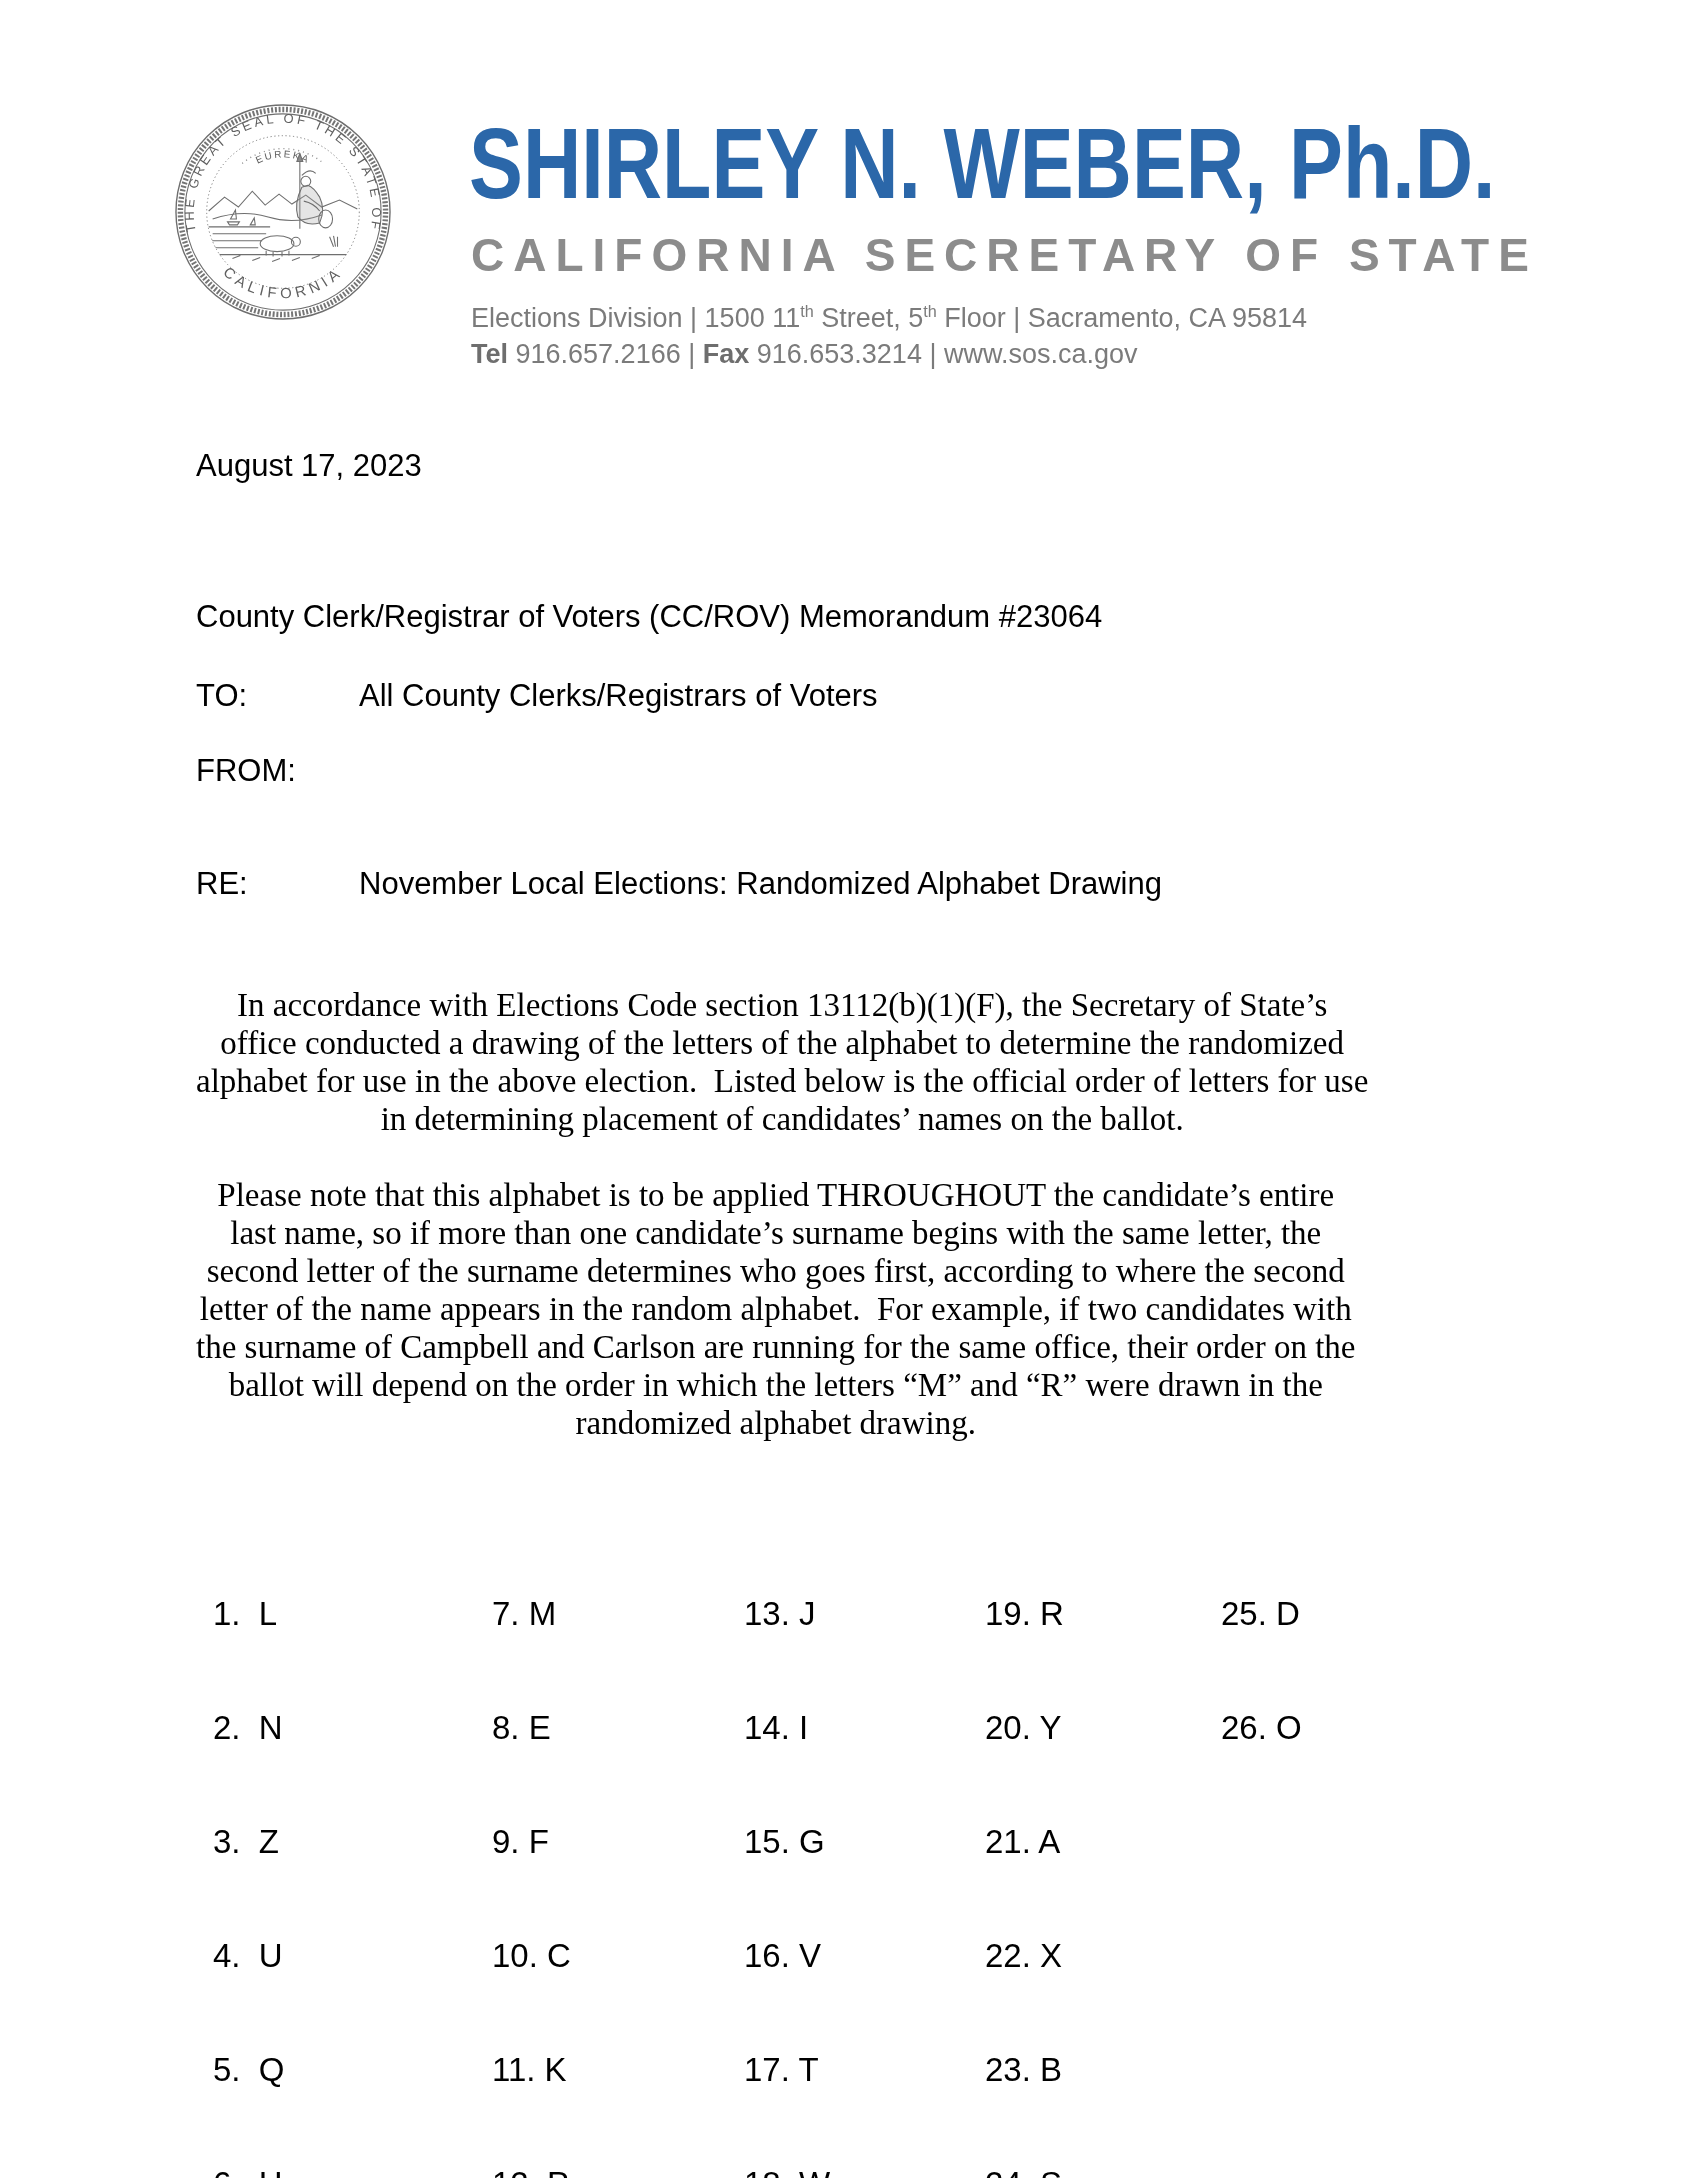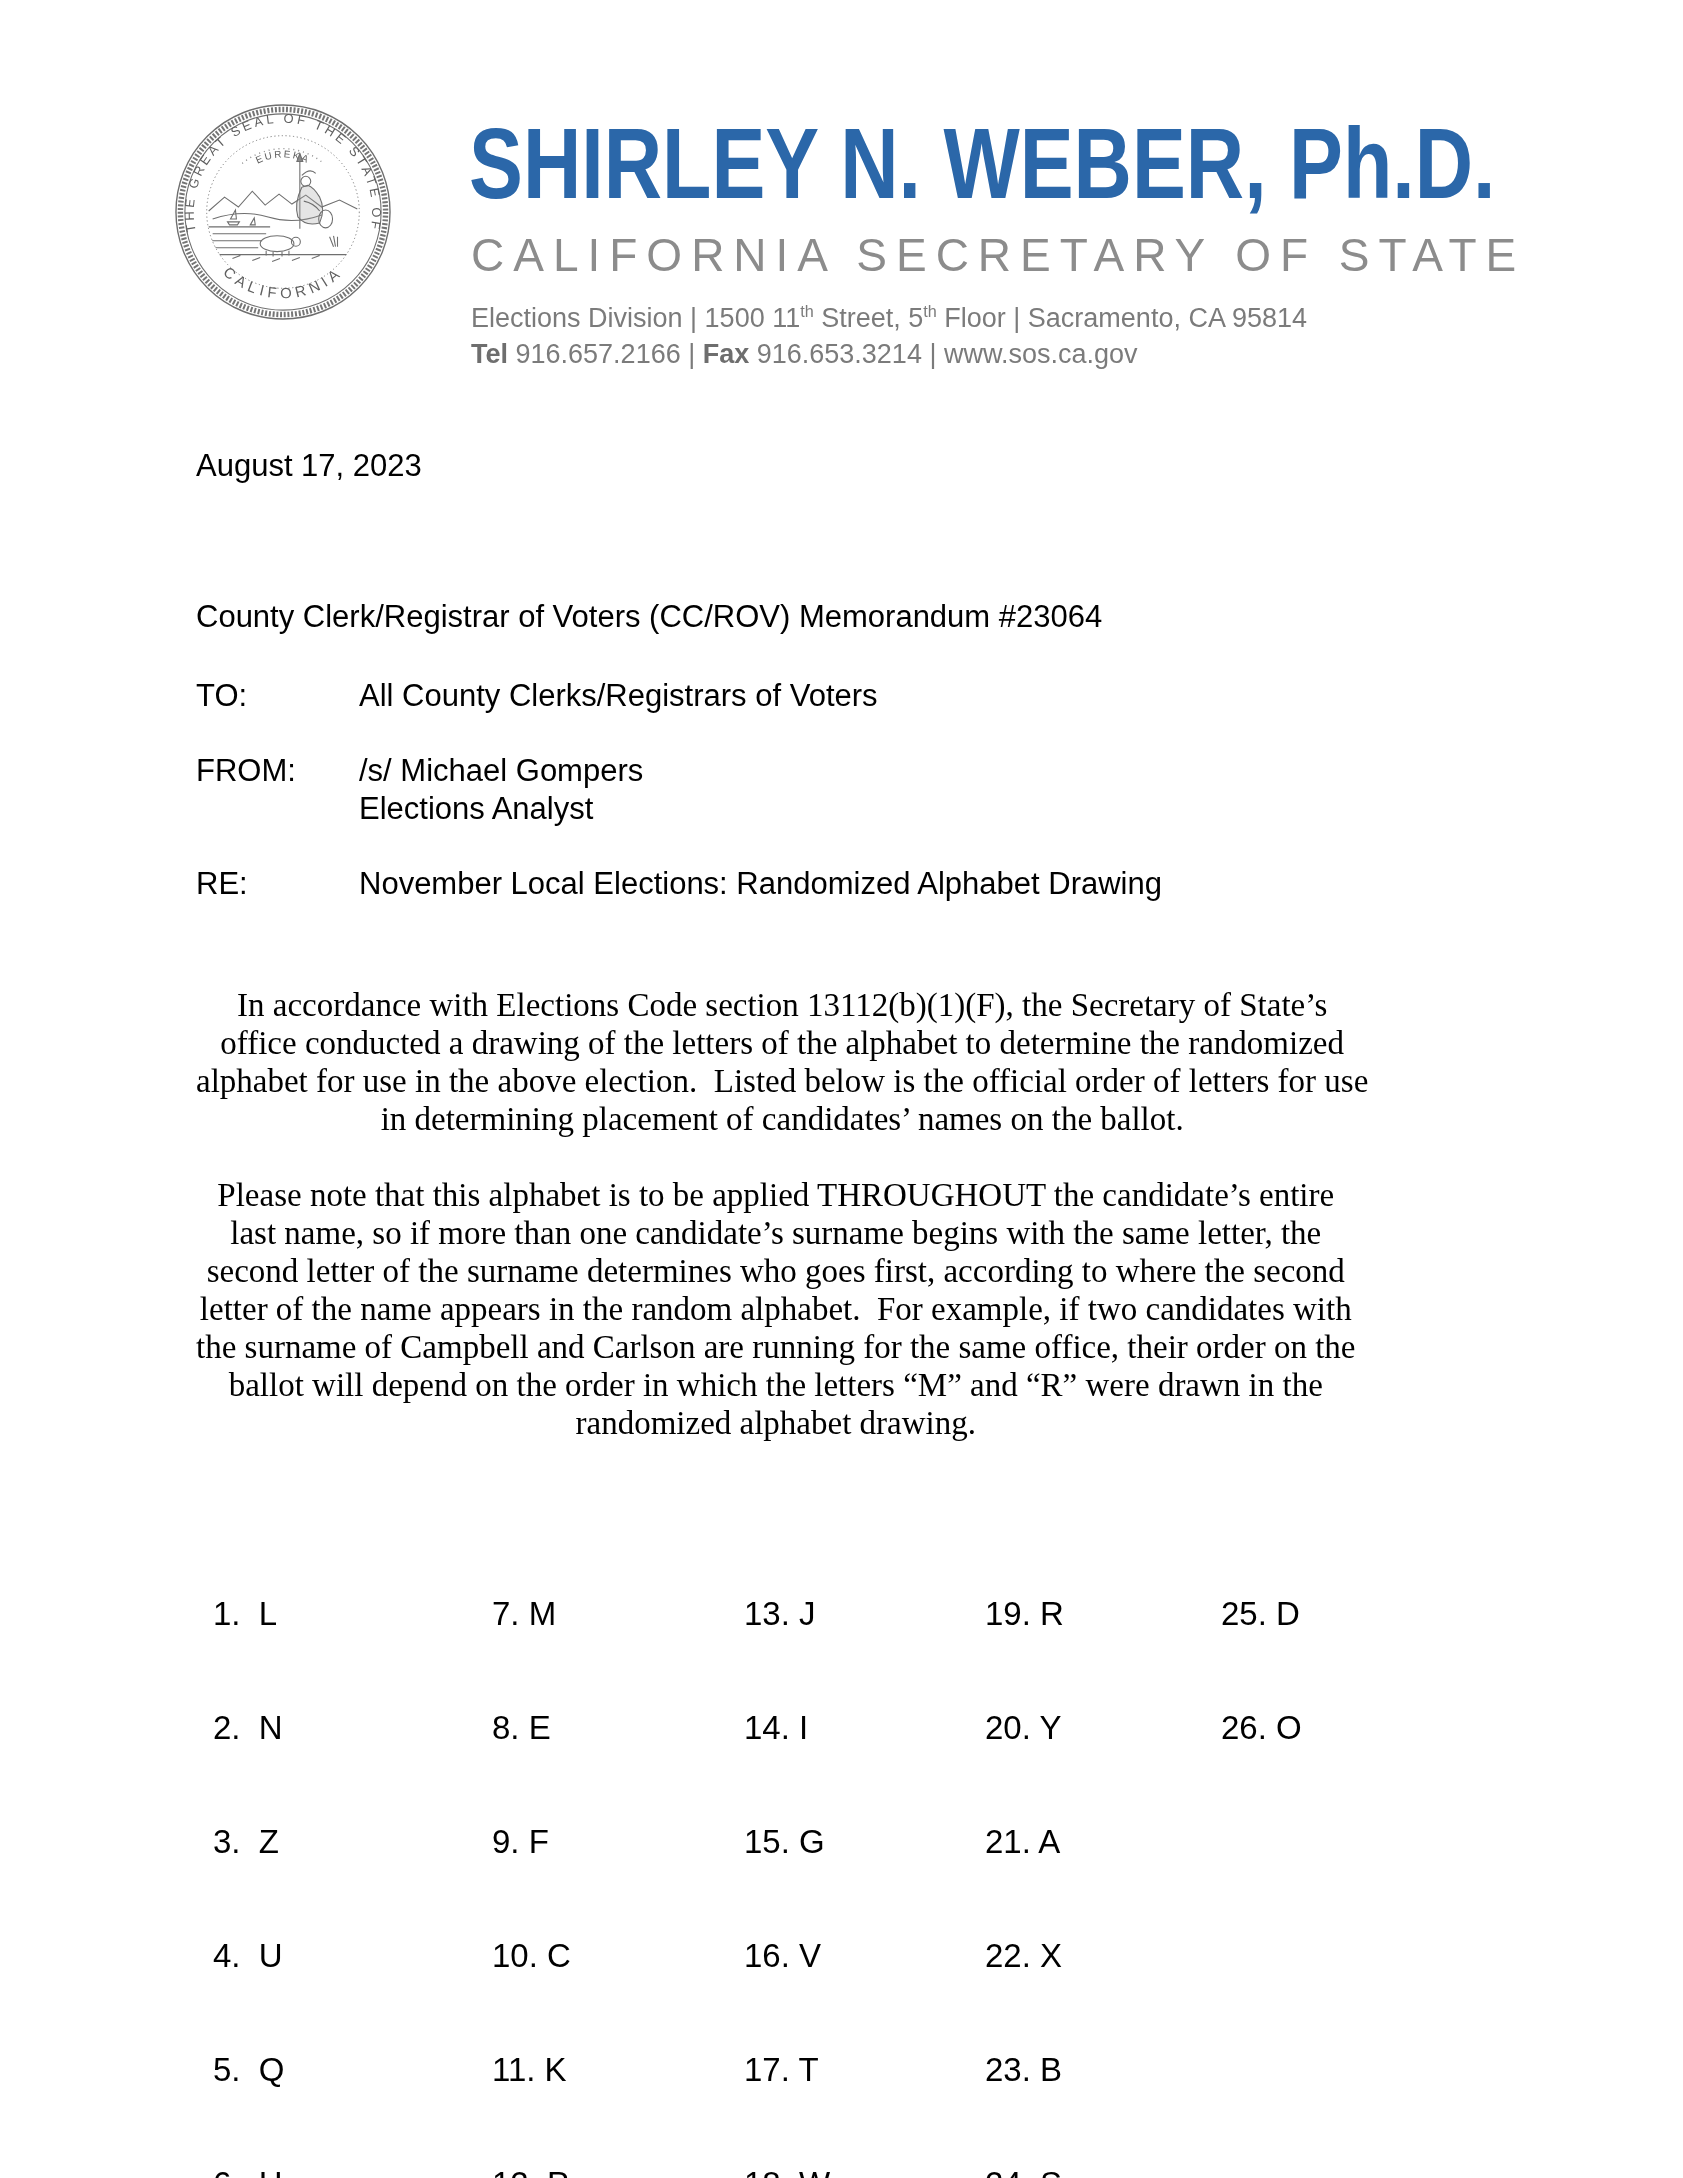"CALIFORNIA SECRETARY OF STATE" .brand-subtitle { font-weight: 400 -> 700 }
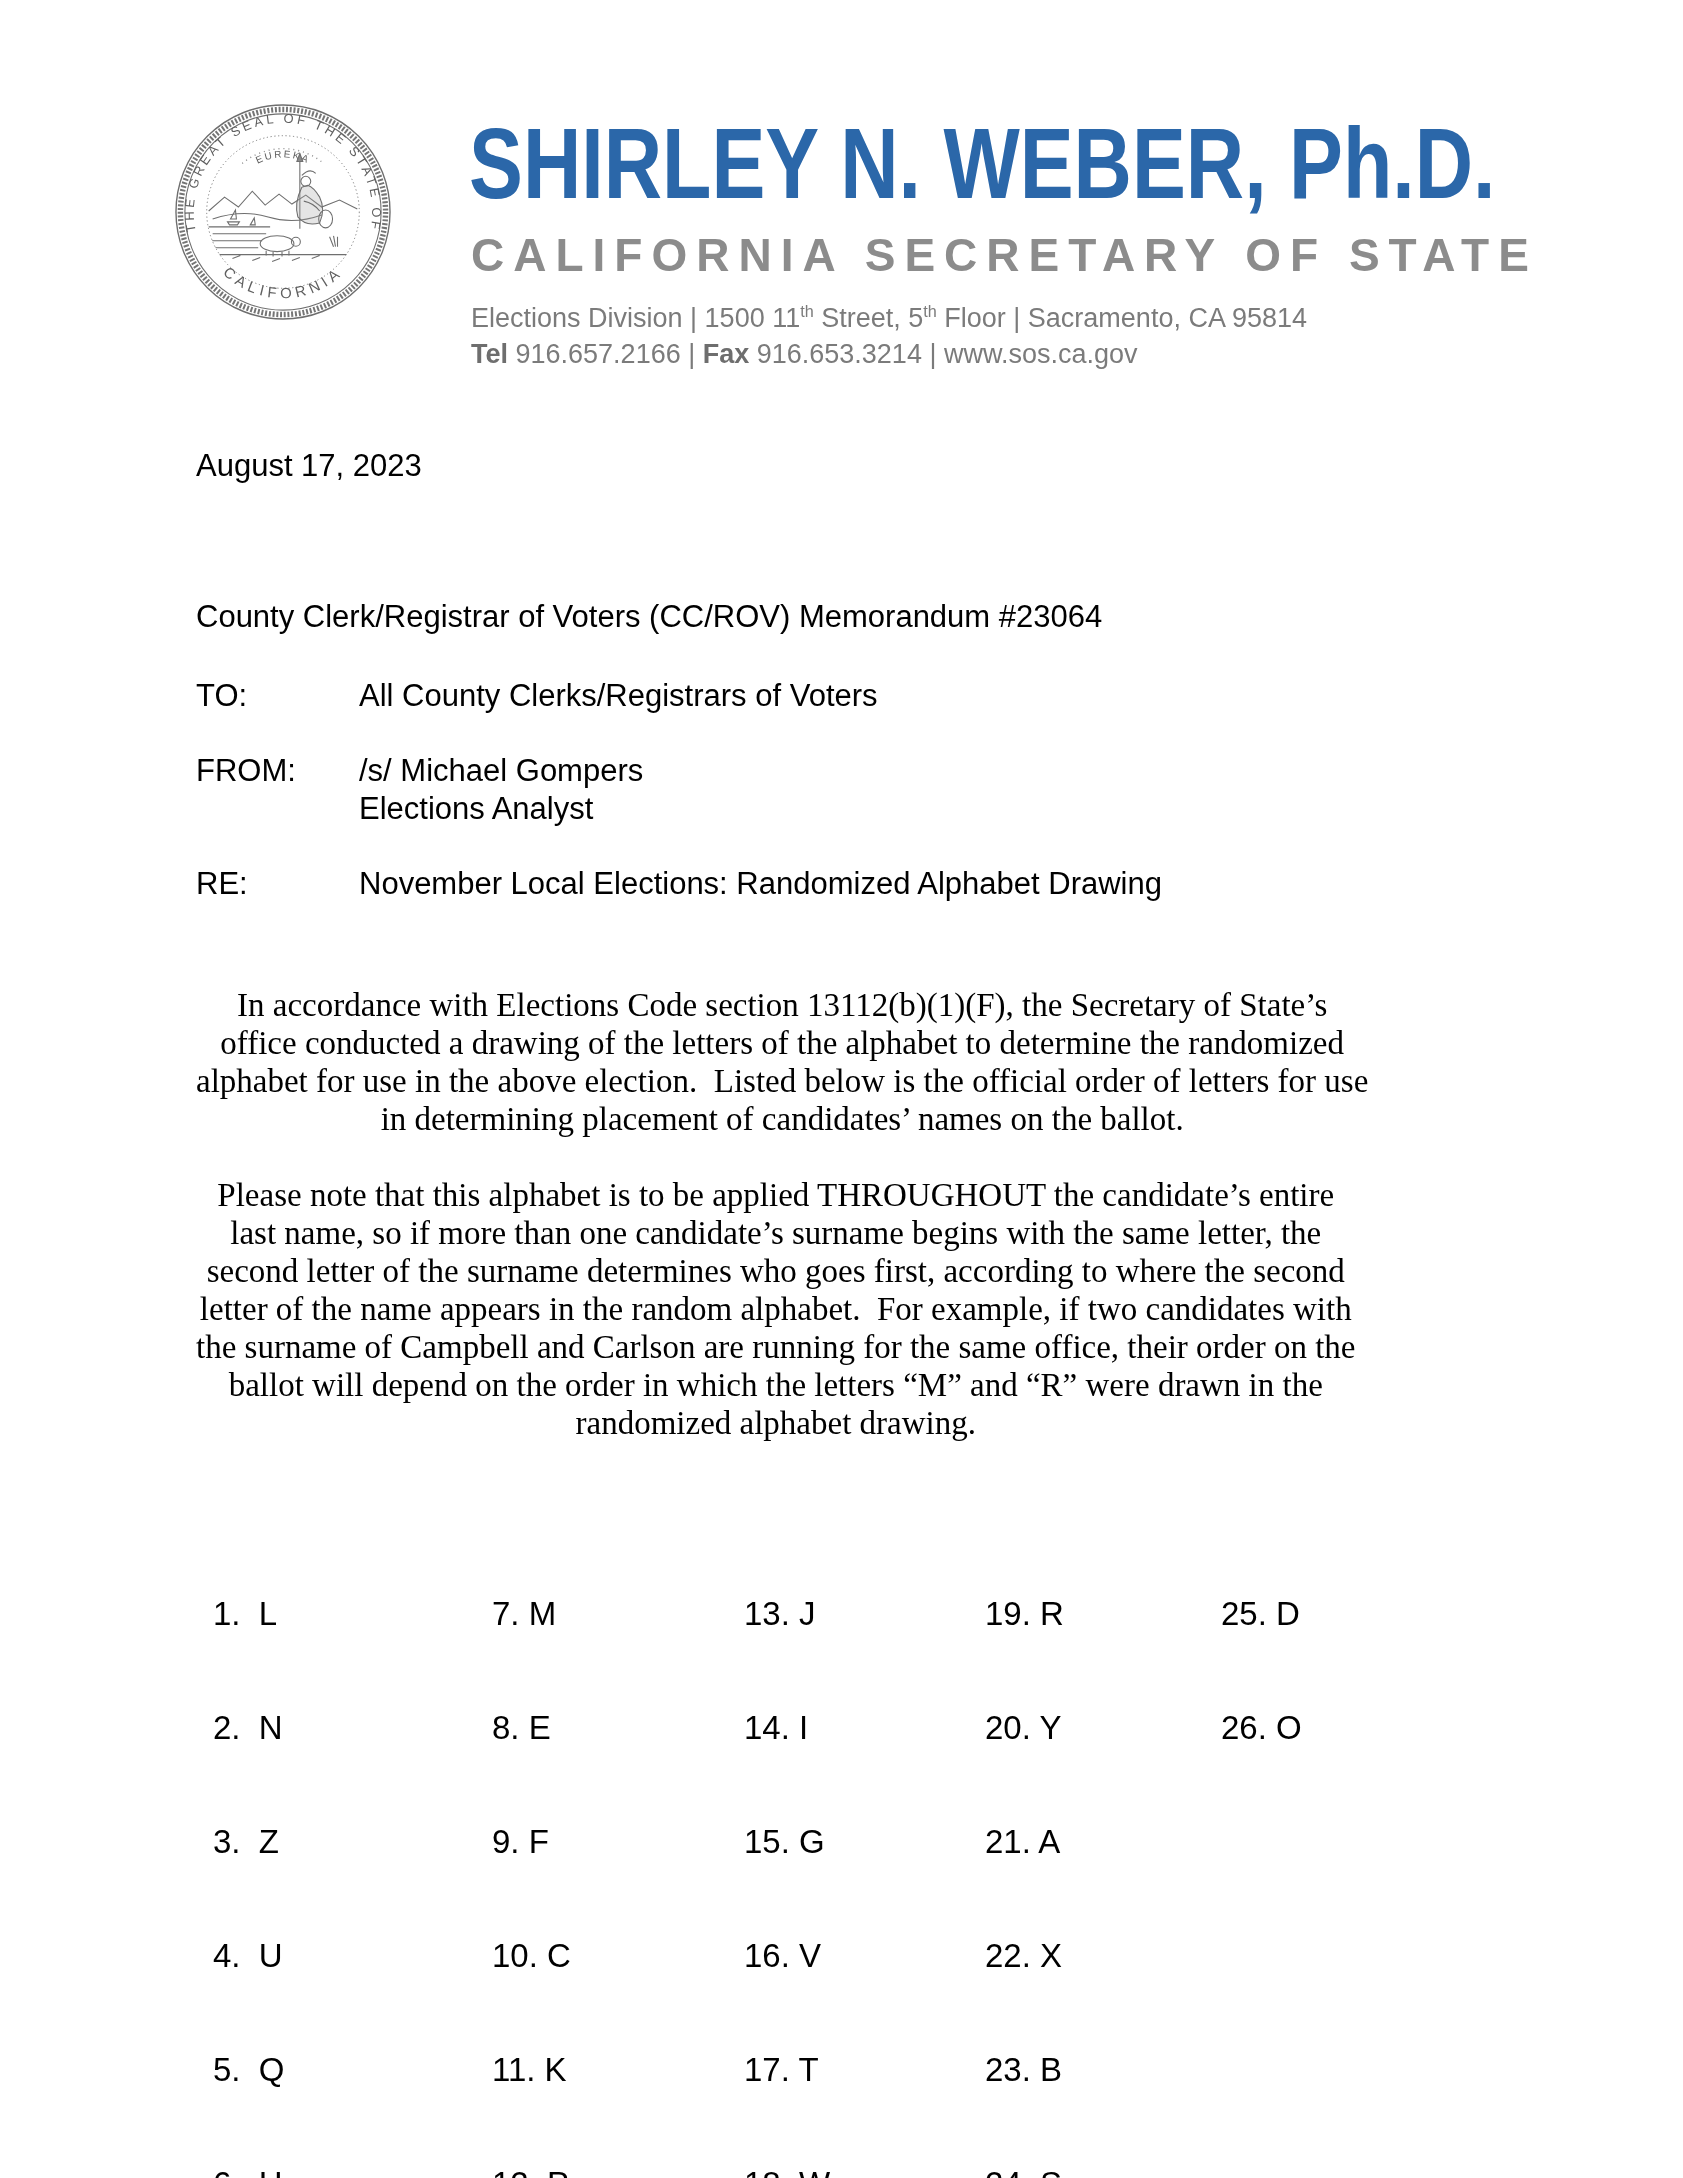"/s/ Michael Gompers" div.bodytext { html: <div> <div>/s/ Michael Gompers</div> <div>Elections Analyst</div> </div> -> none }
